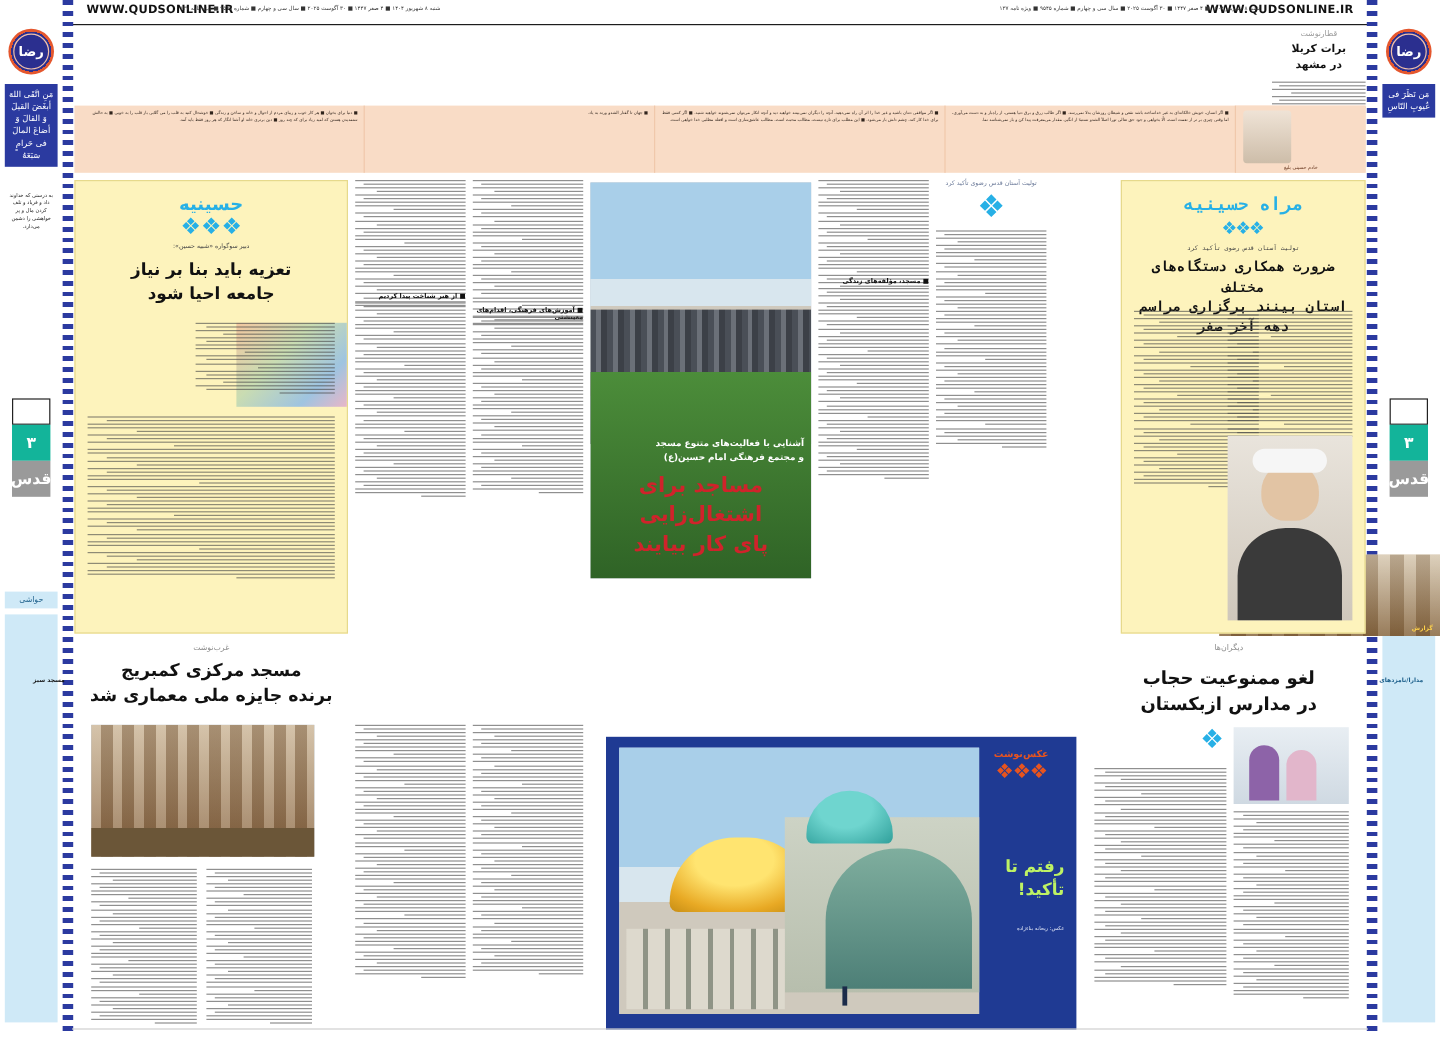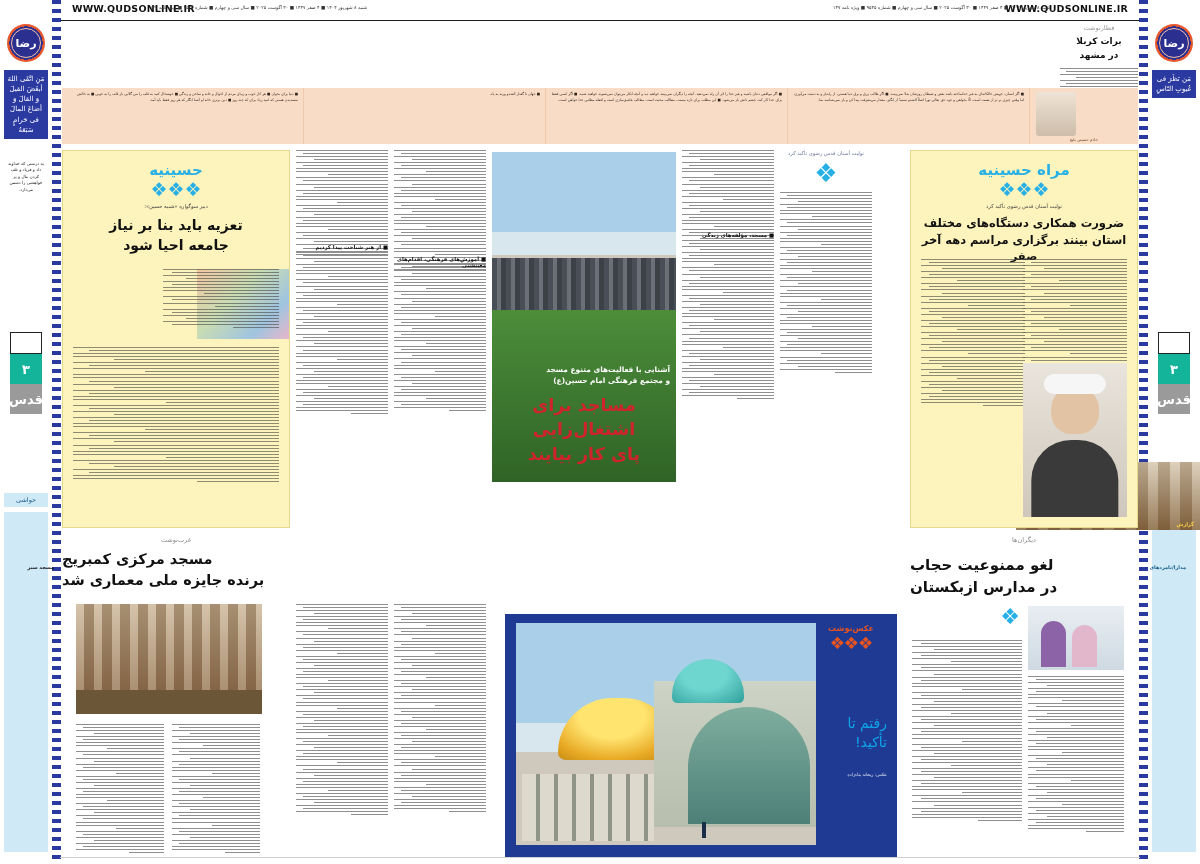"مراه حسینیه" div.yellowbox { font-family: none -> Liberation Mono, monospace; width: 228px -> 204px }
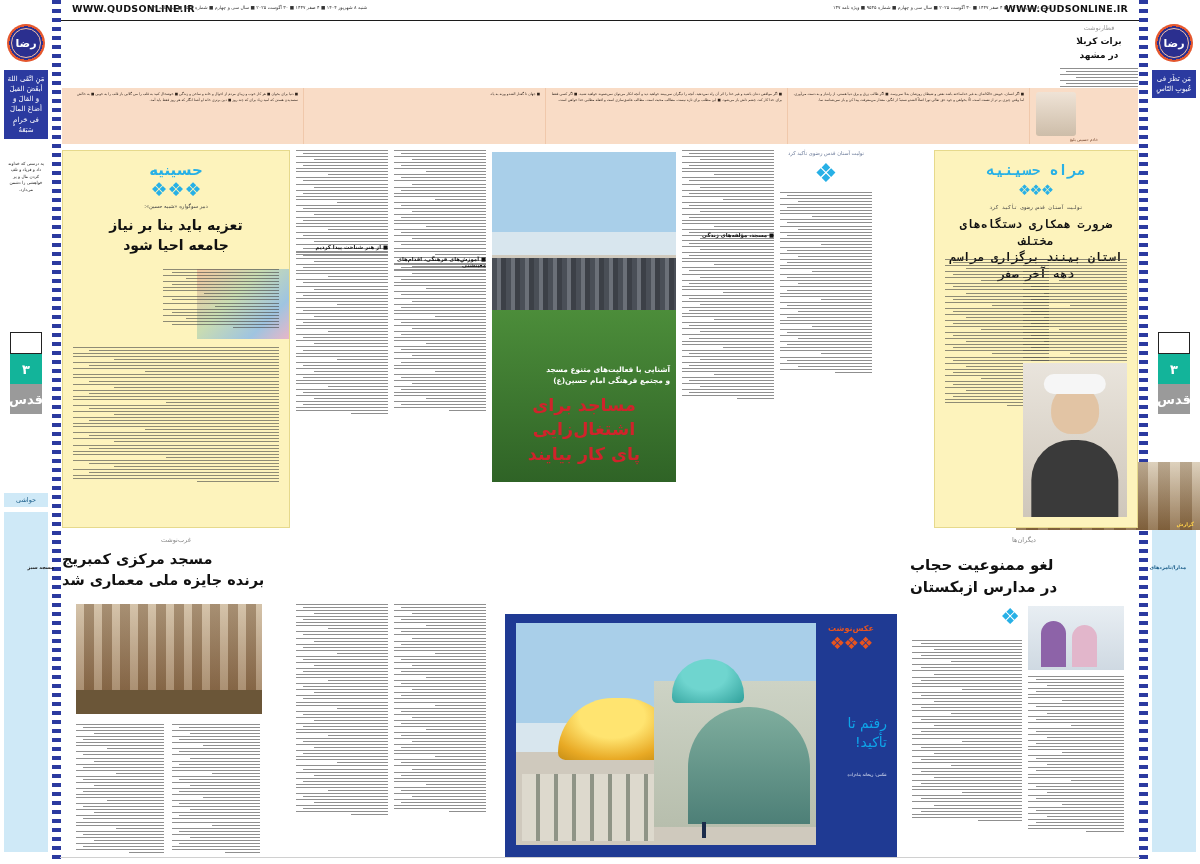"مسجد مرکزی کمبریج" .bigtitle { text-align: left -> center }
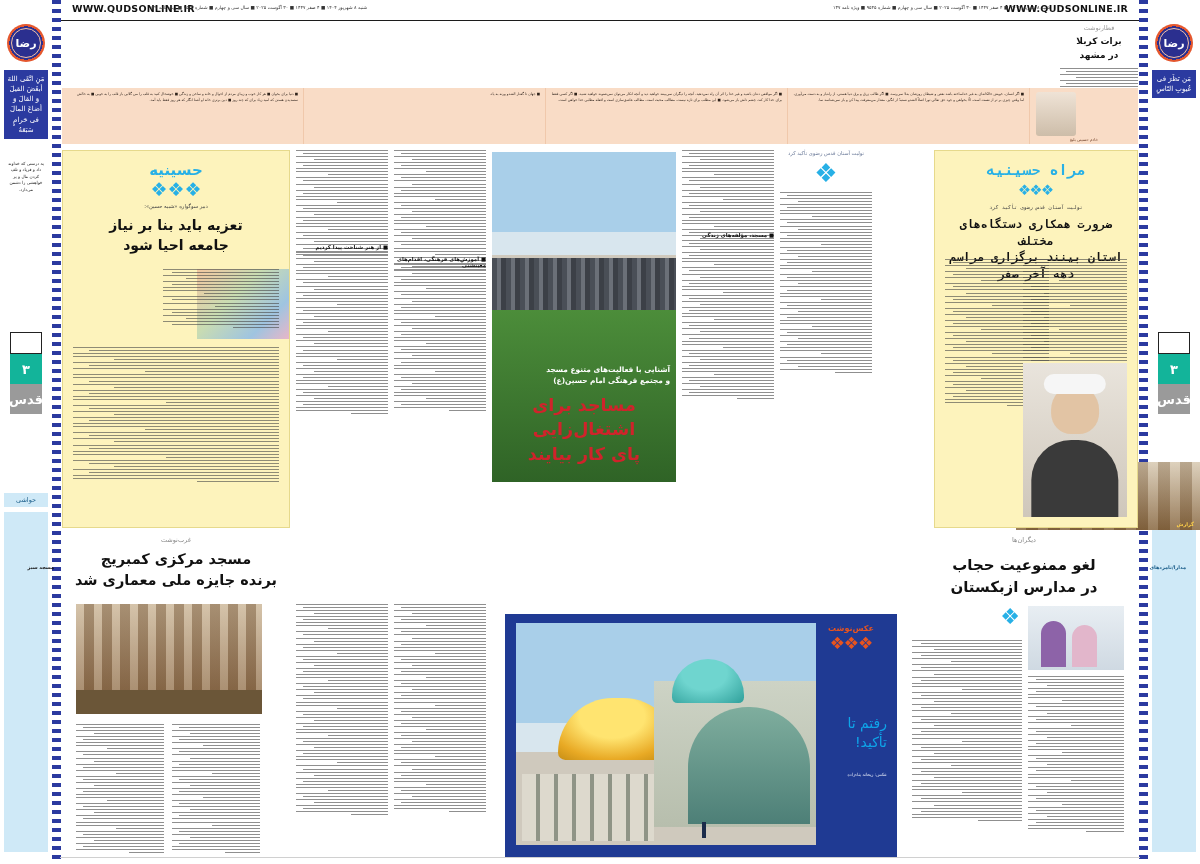"رفتم تا" .pn-title { color: #0ea5e9 -> #bef264; font-weight: normal -> bold }
